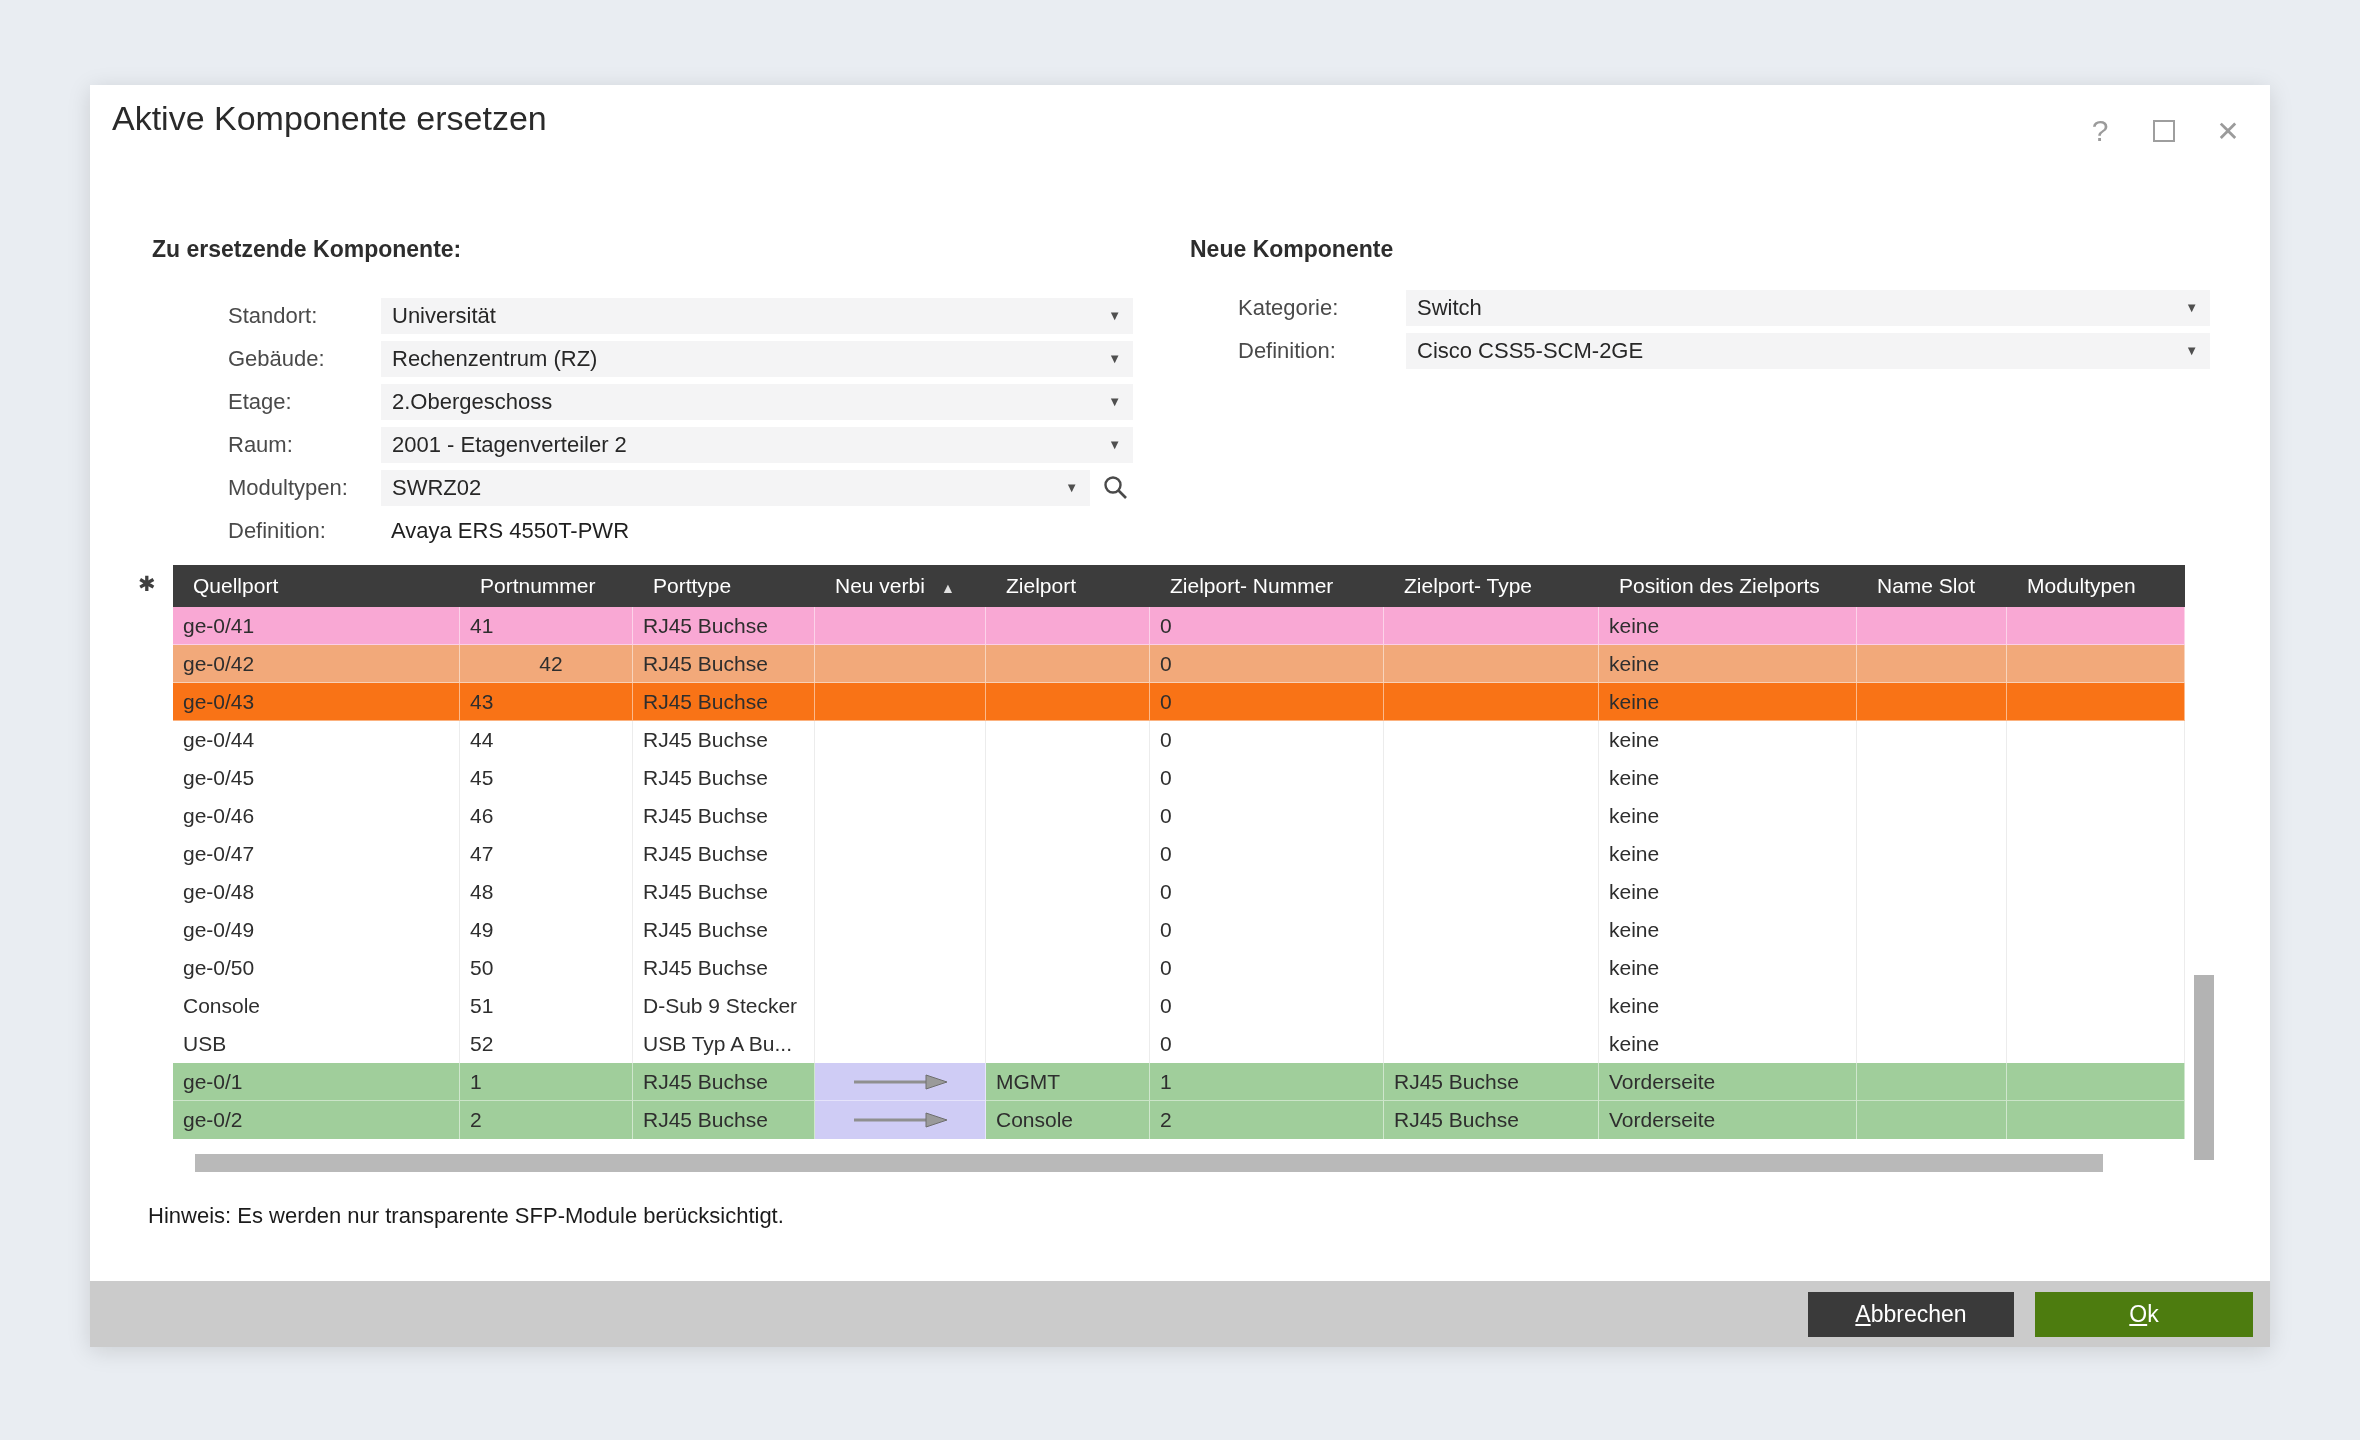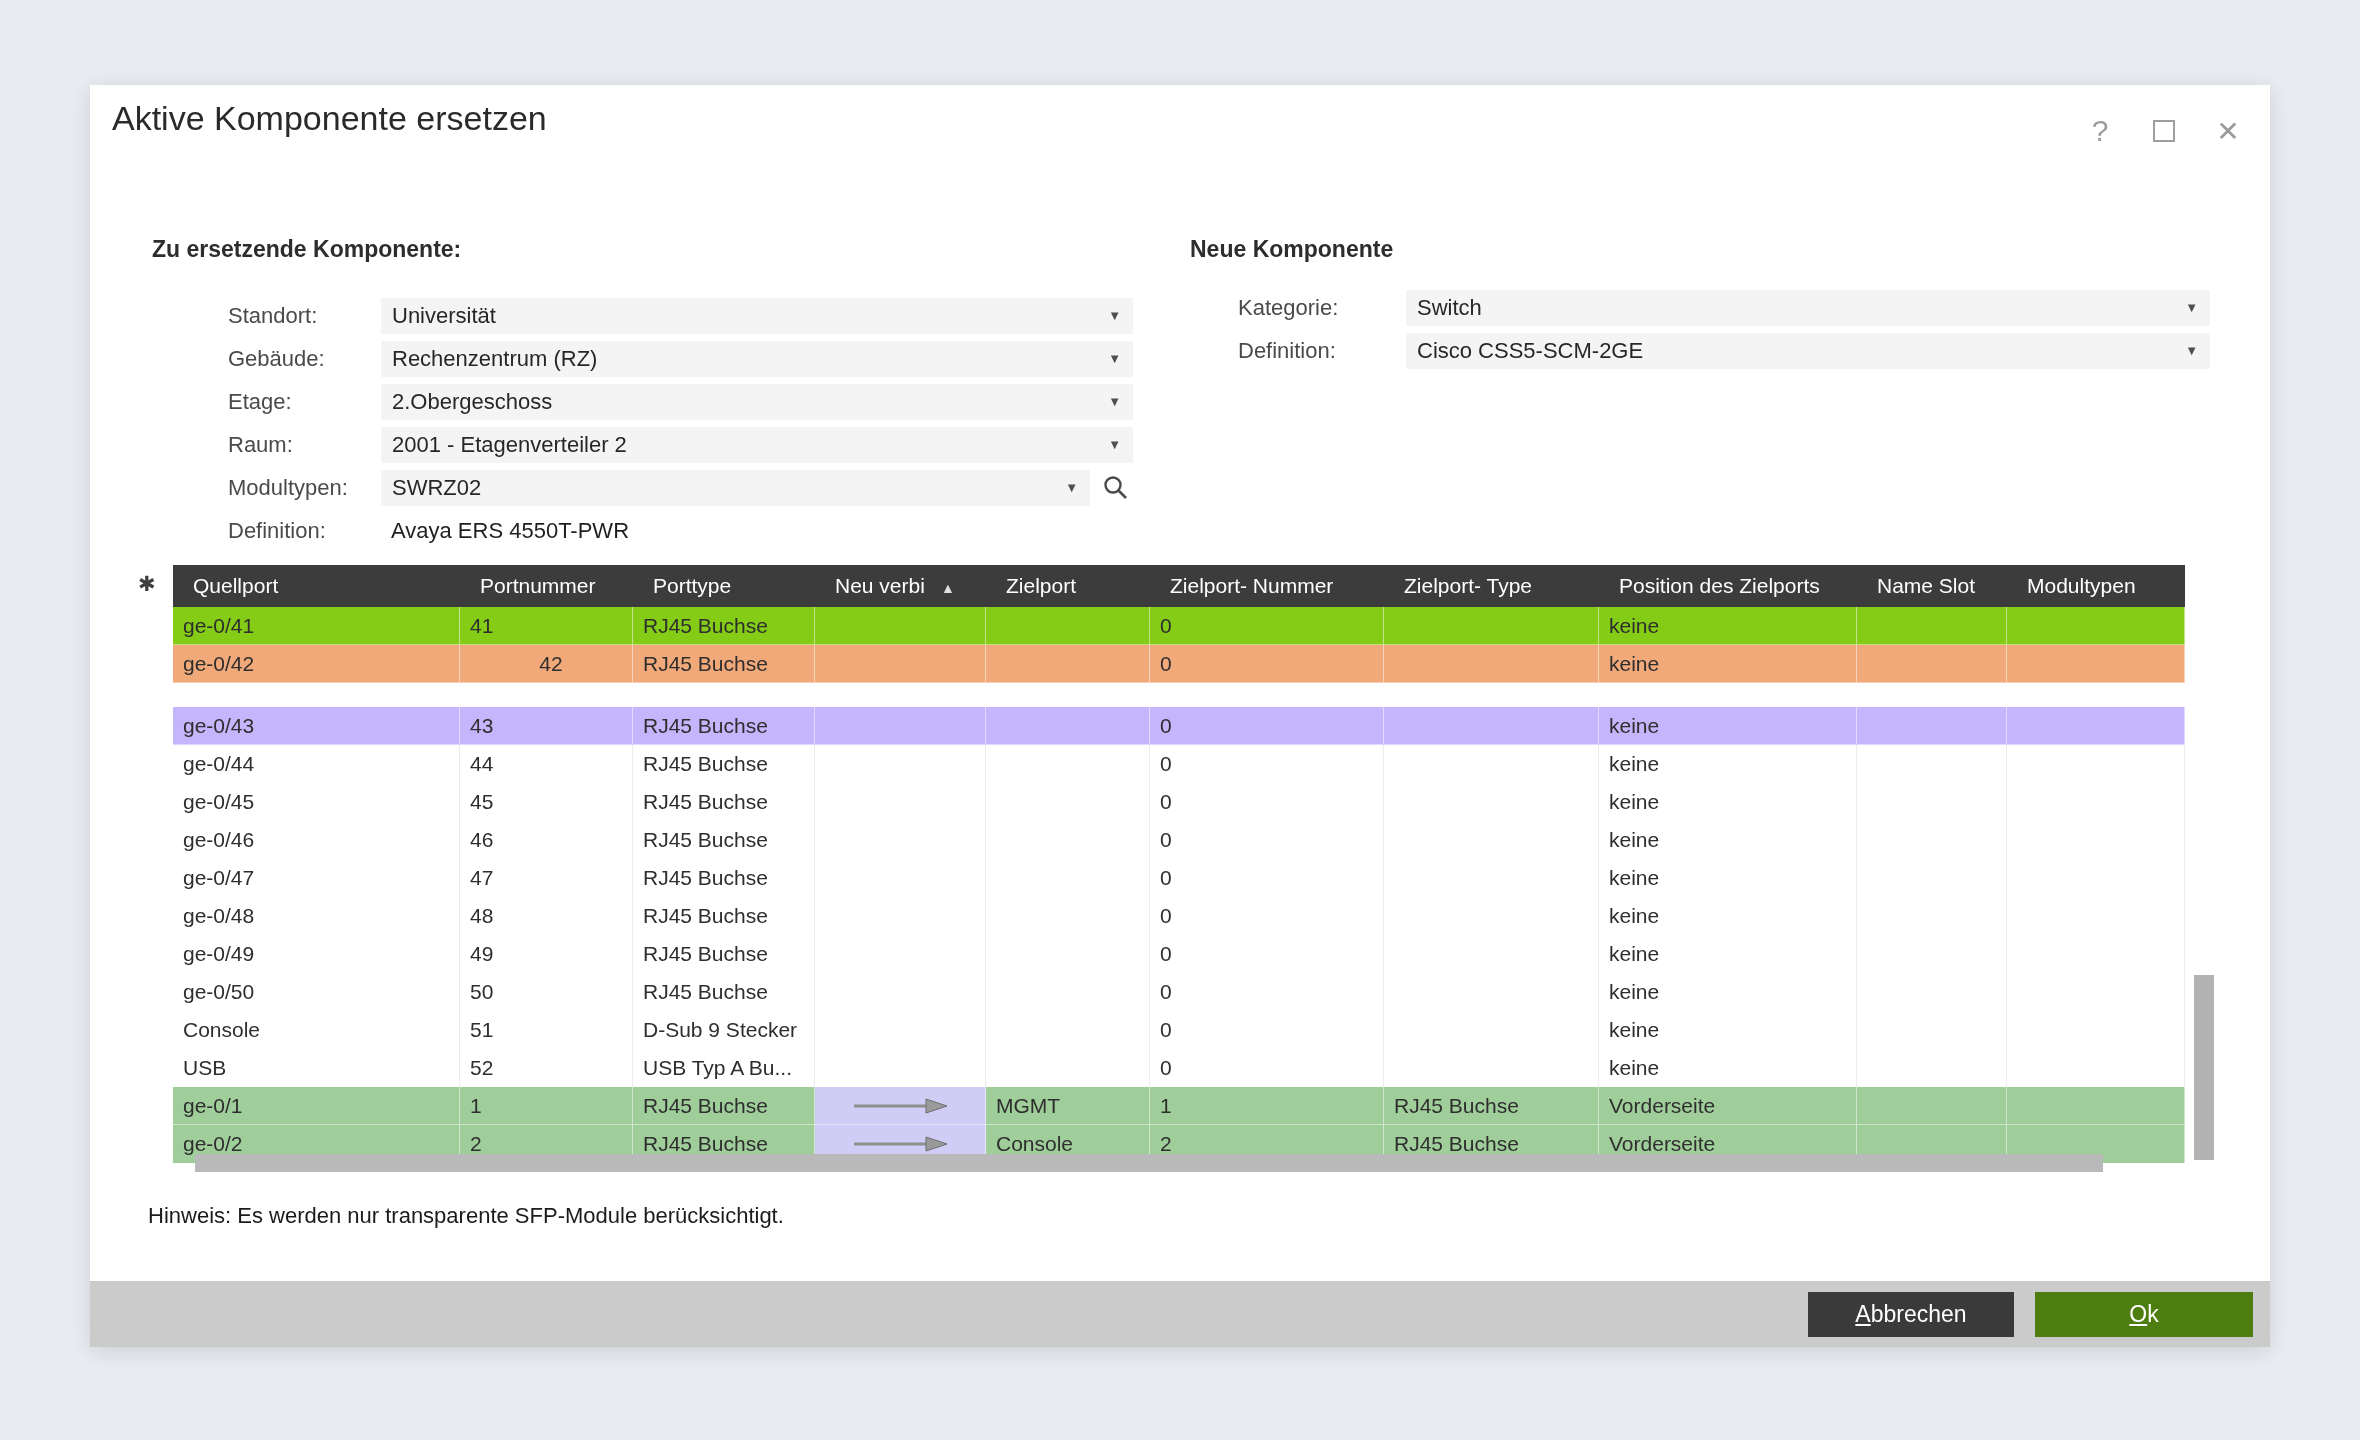"ge-0/41" div.trow { background: #84cc16 -> #f9a8d4 }
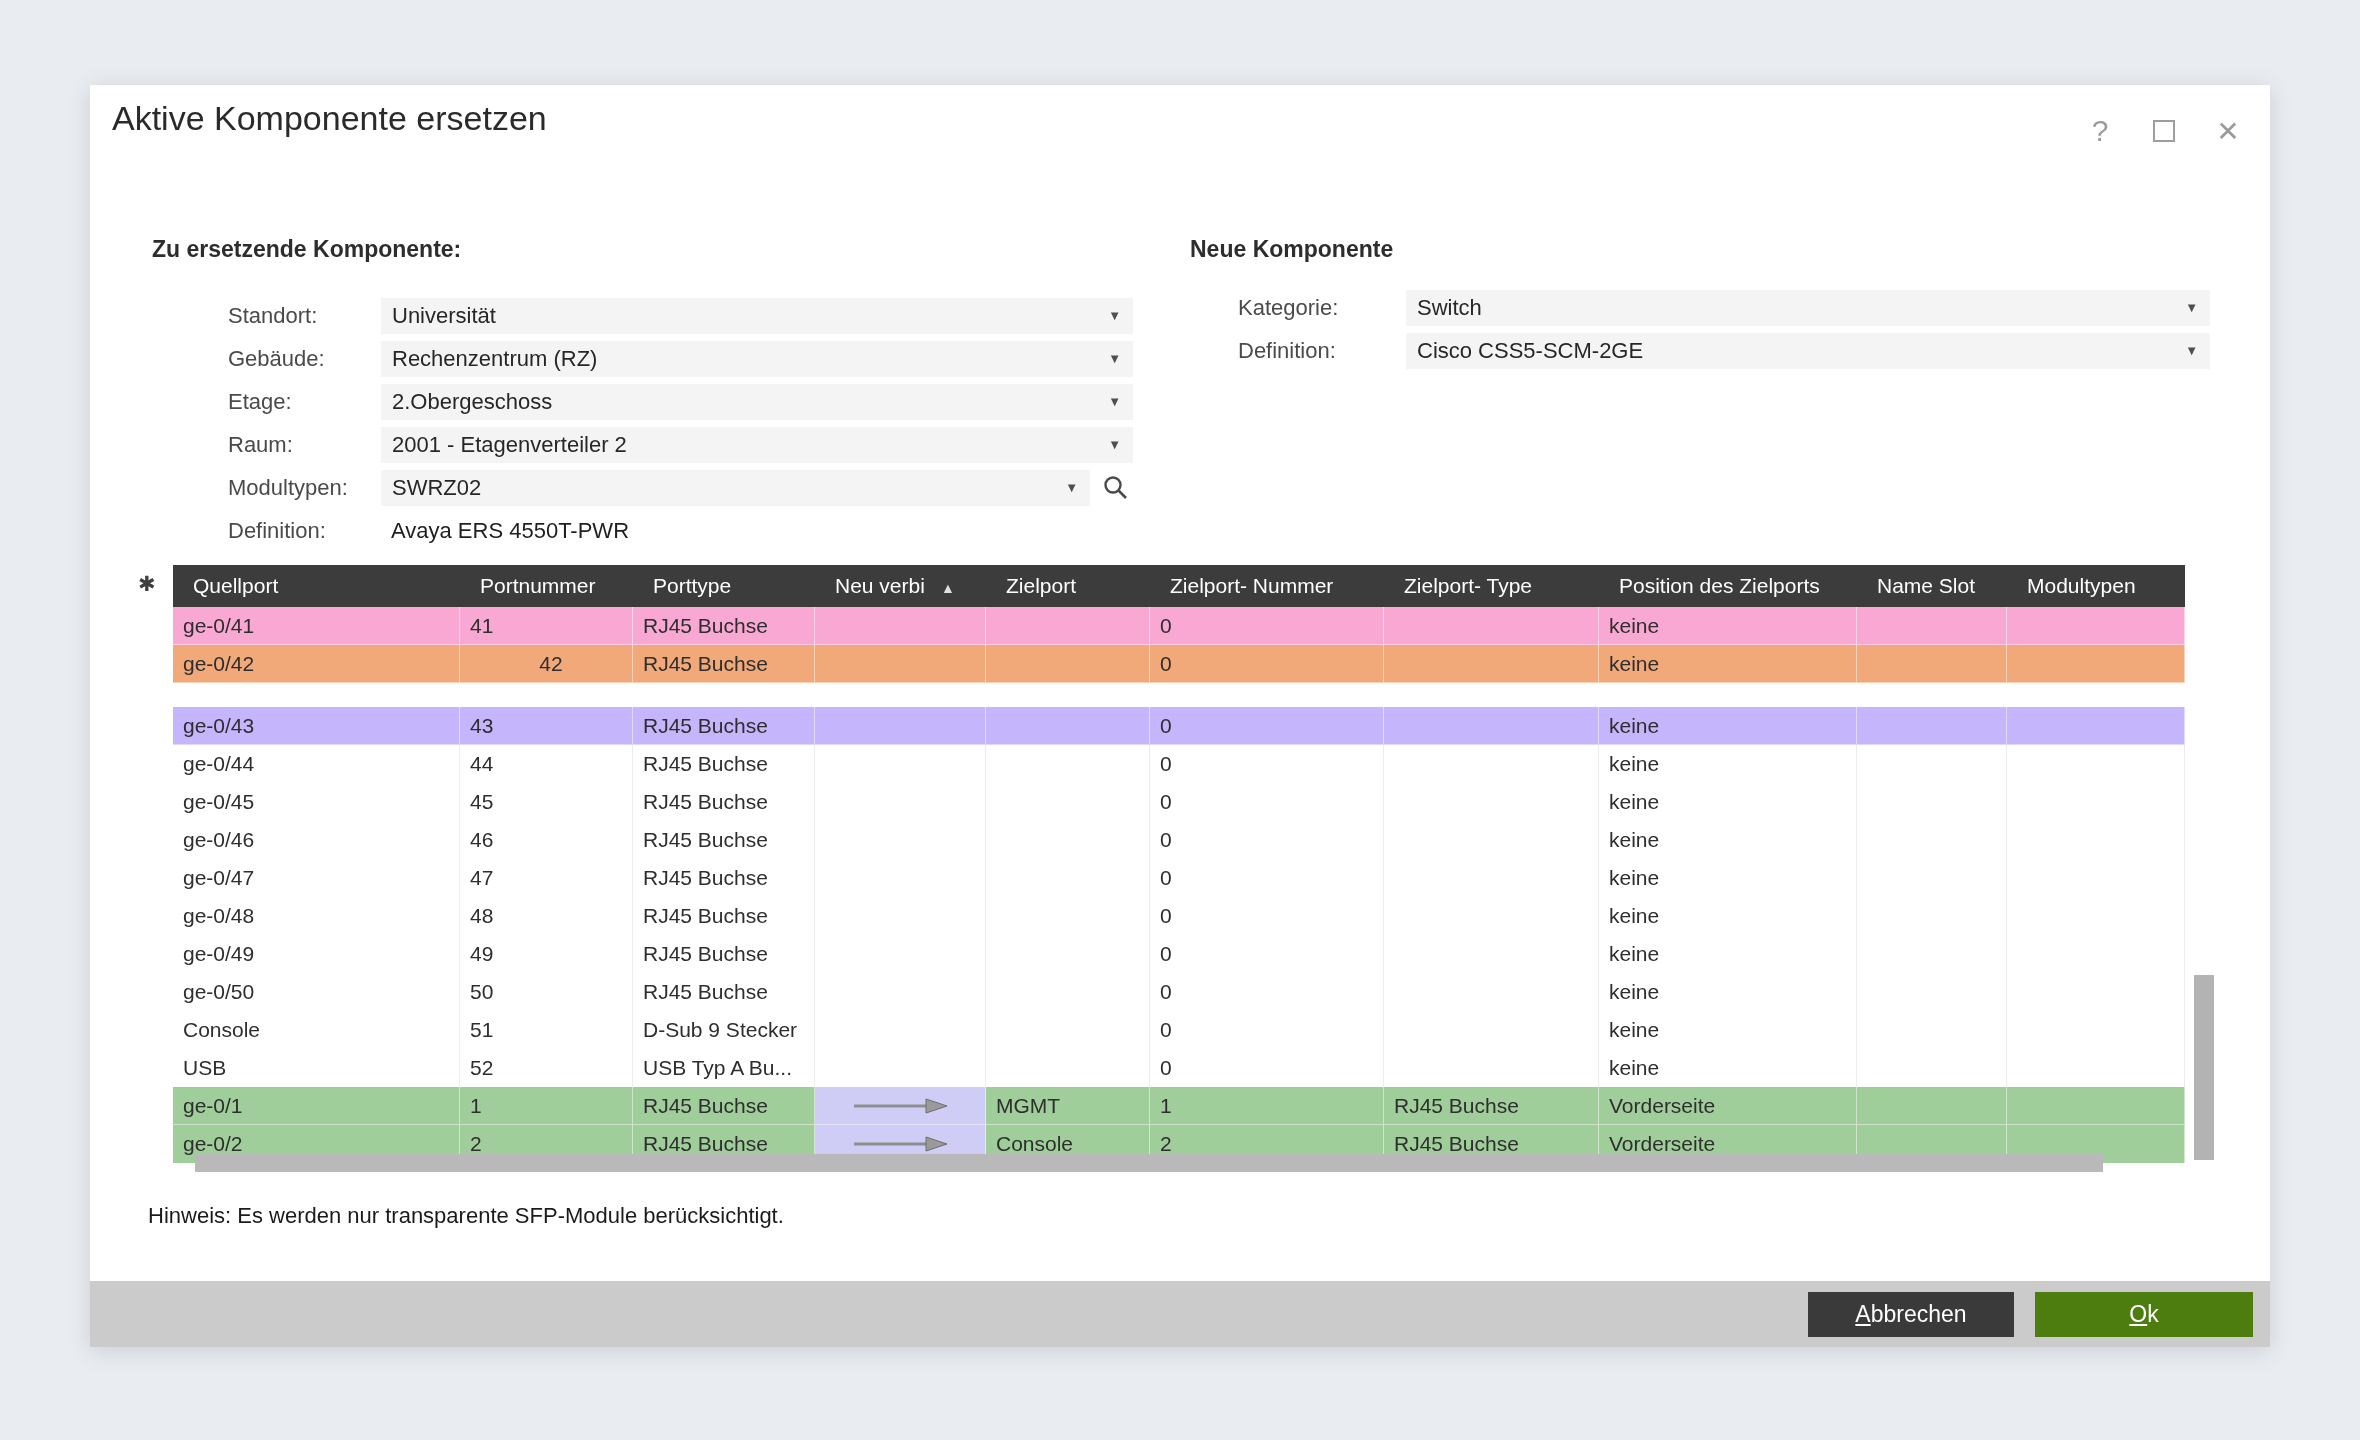"ge-0/43" div.trow { background: #c4b5fd -> #f97316; margin-top: 24px -> none }
